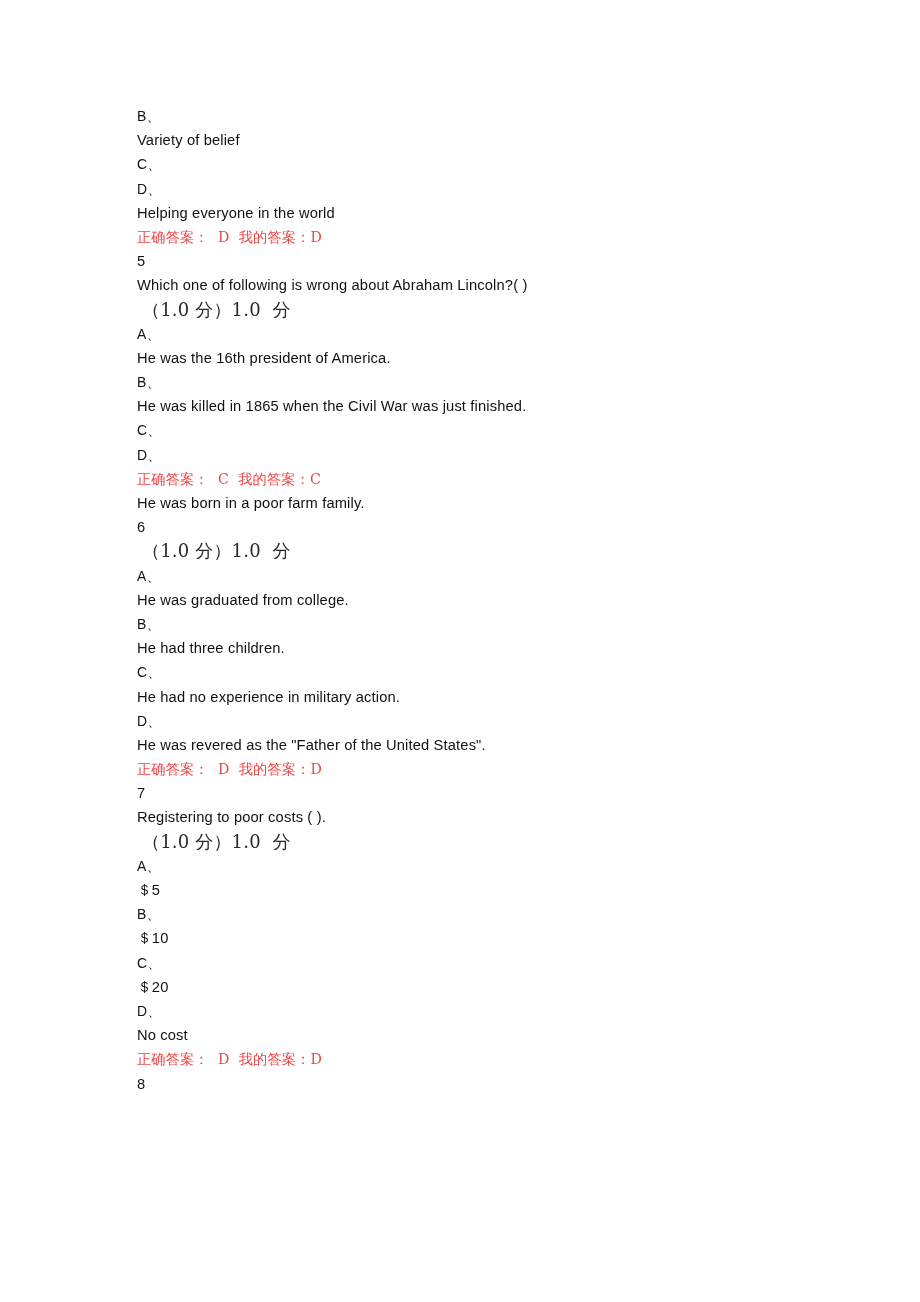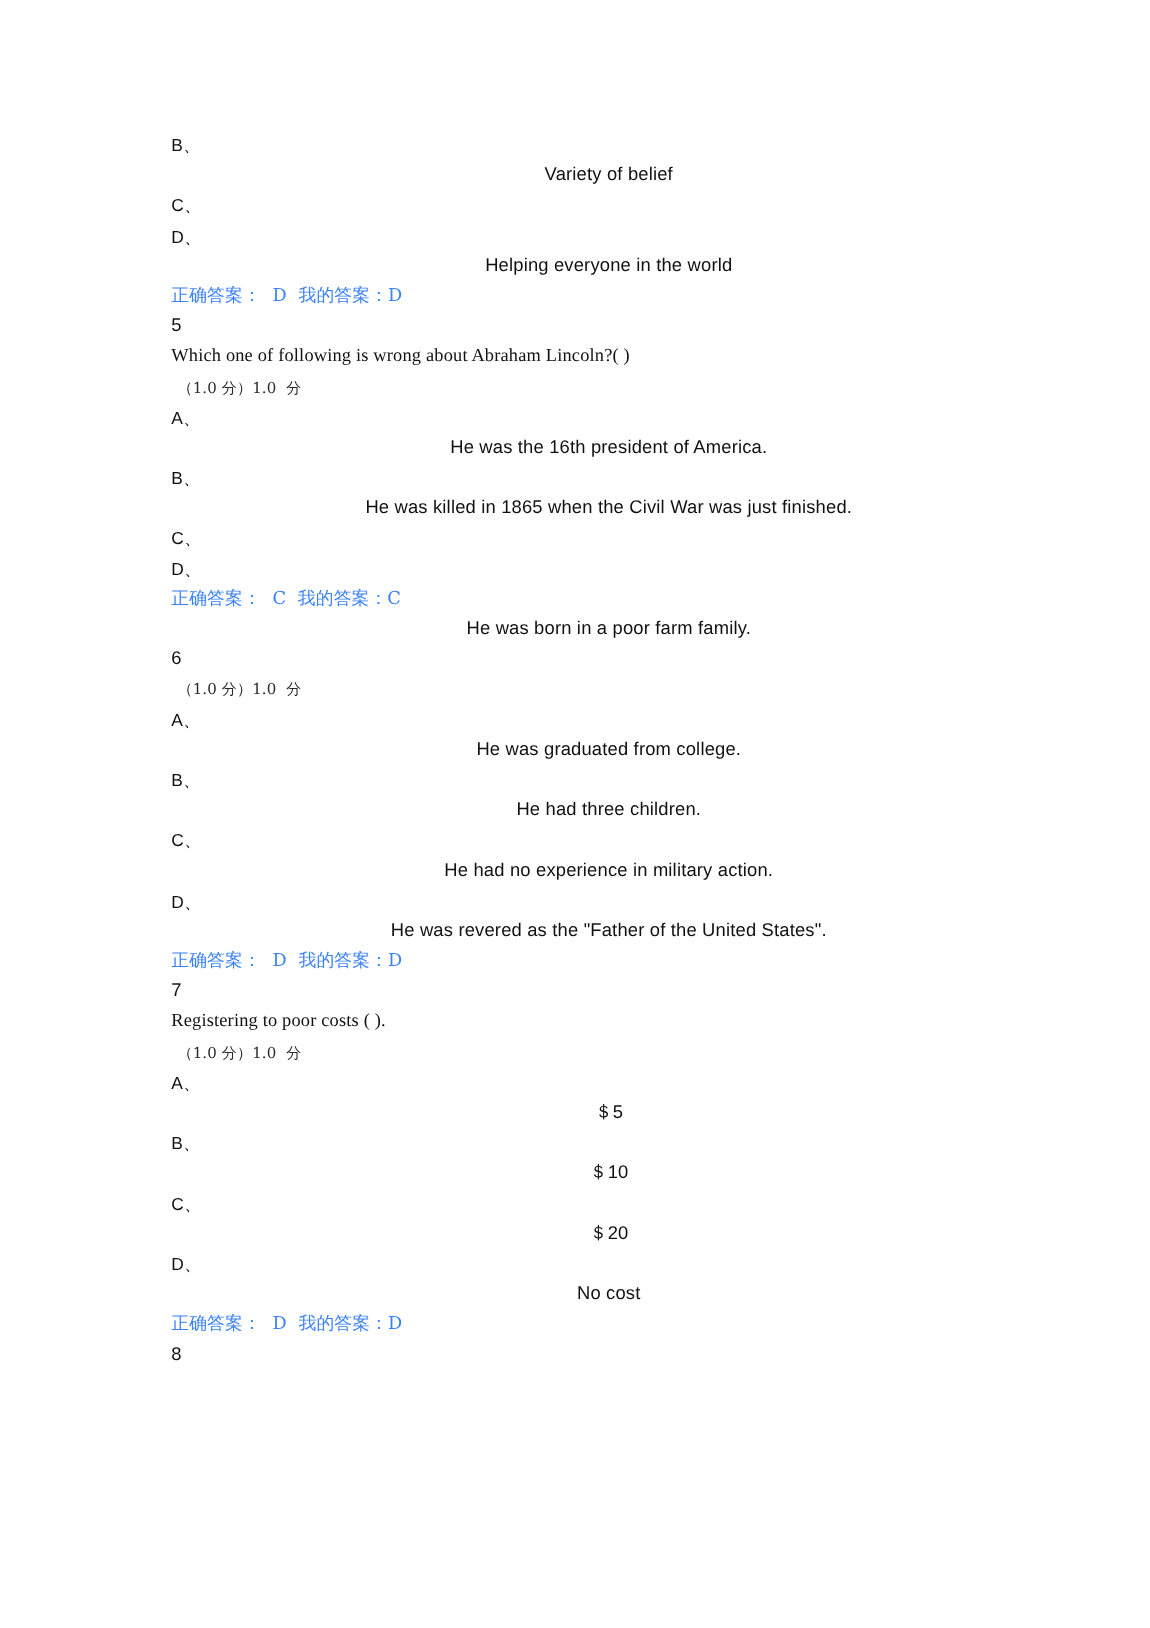"Variety of belief" .line.opttext { text-align: center -> none }
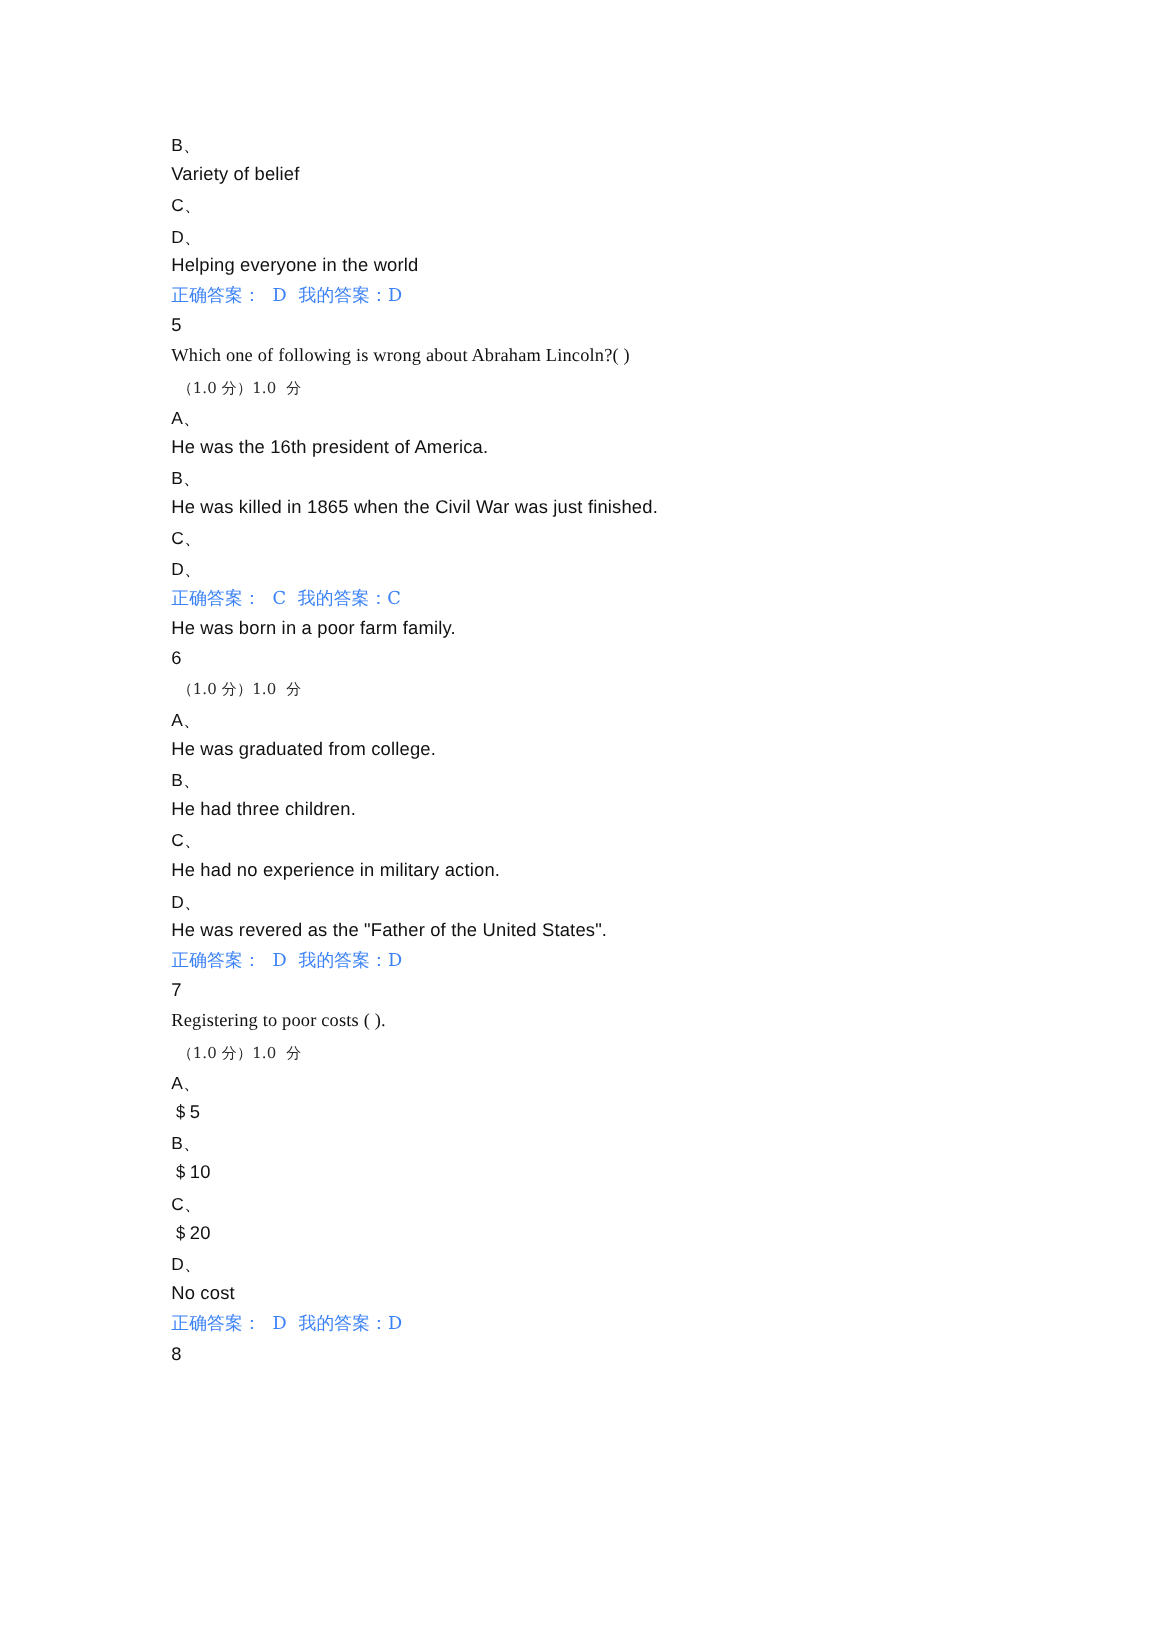"正确答案： D 我的答案：D" .line.answer { color: #3b82f6 -> #ef4444 }
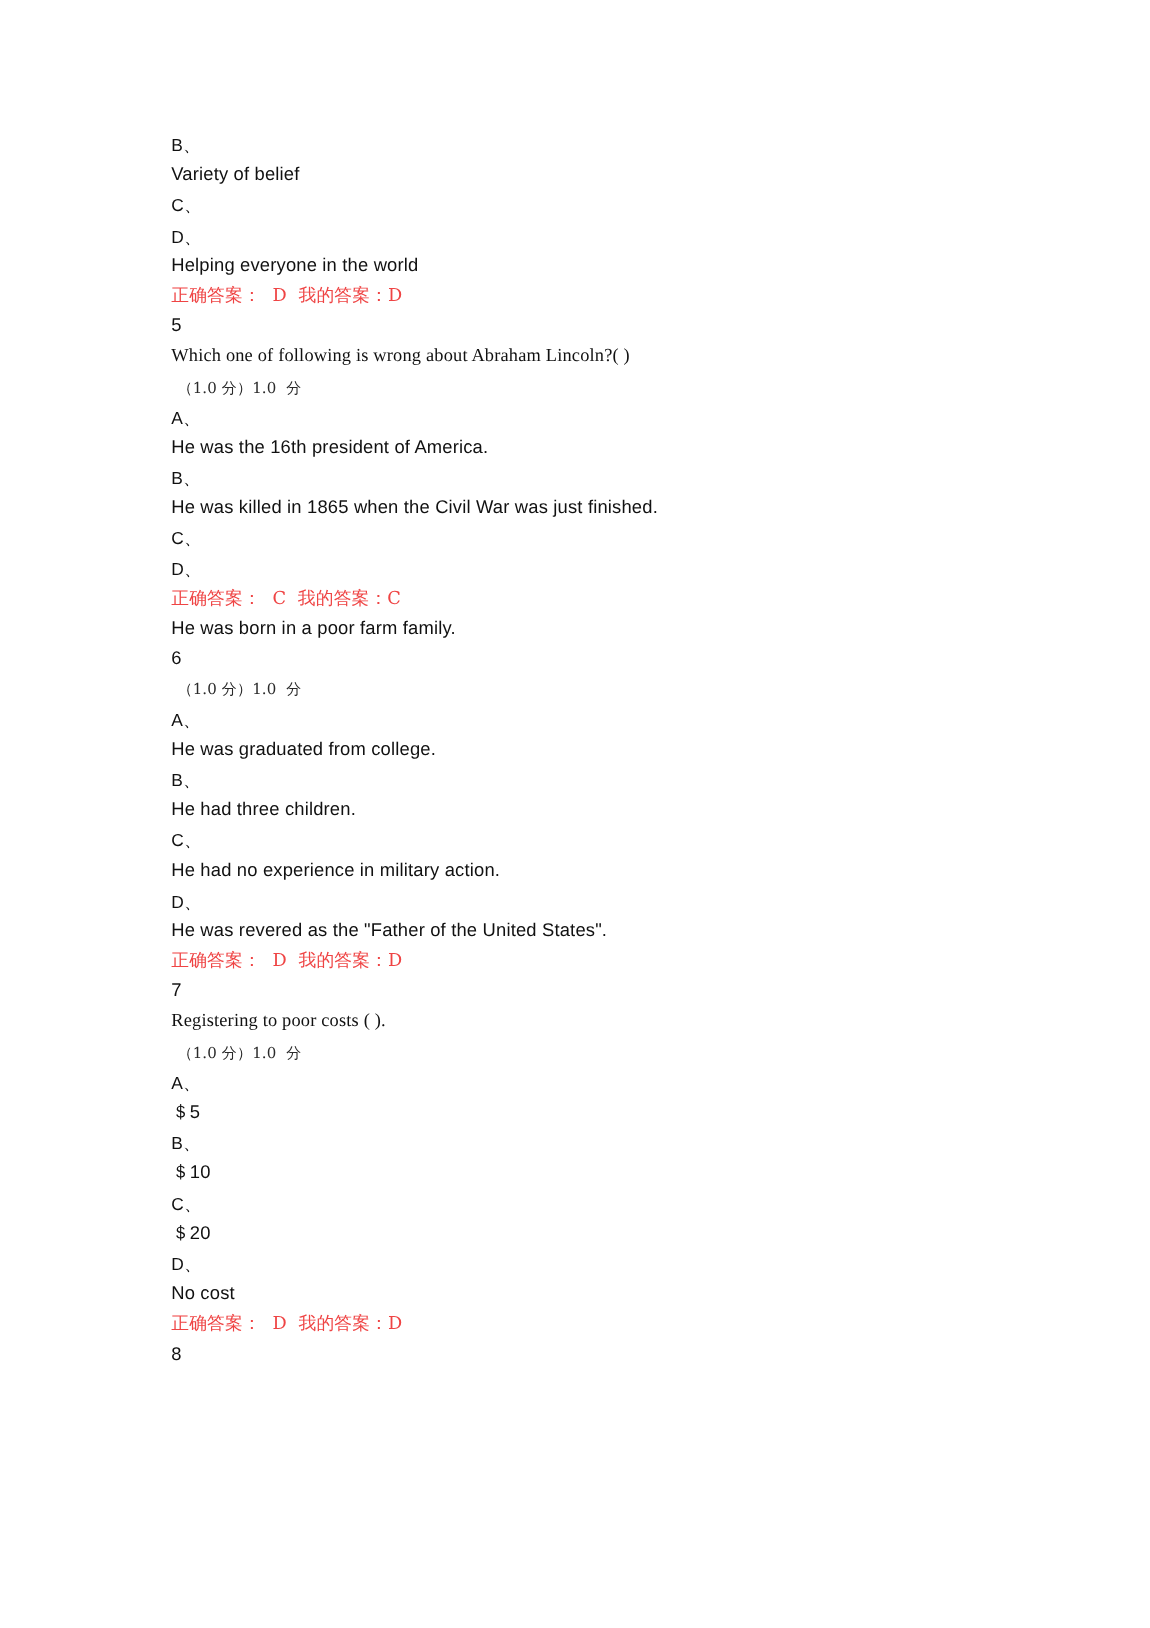"Which one of following is" .line.stem { font-family: Liberation Serif, serif -> none }
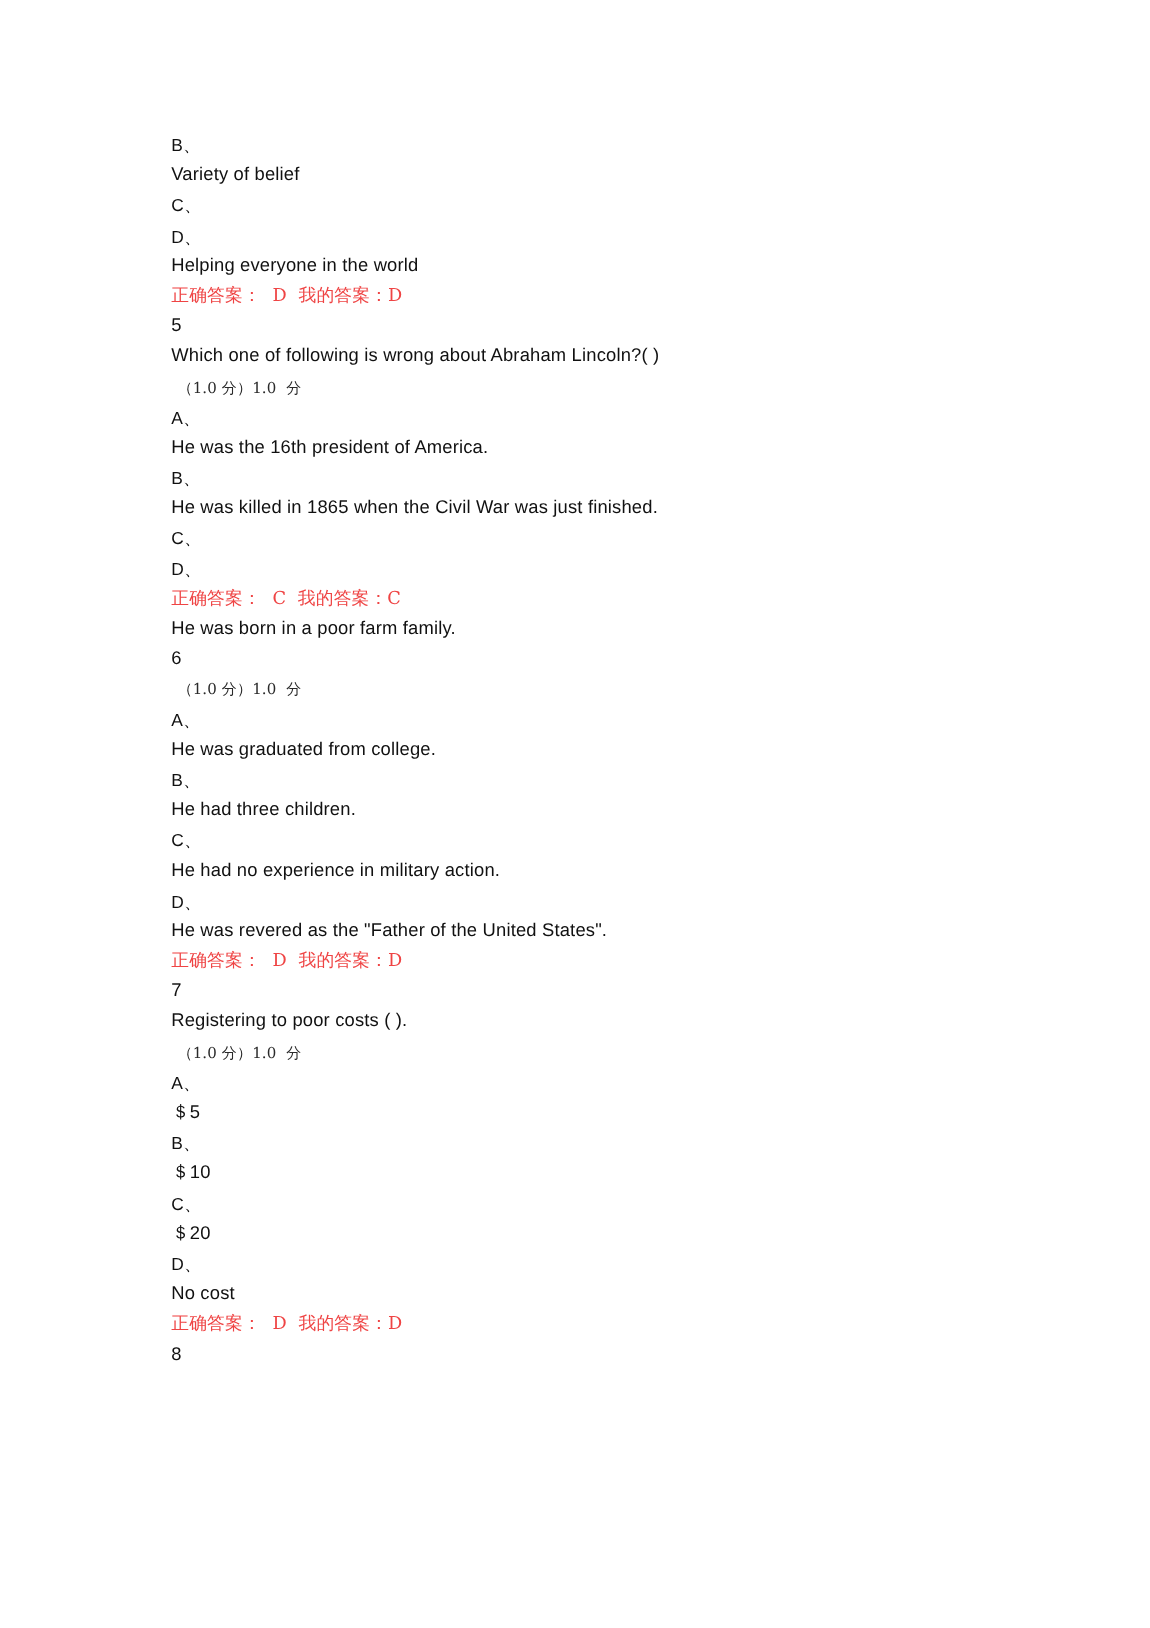"（1.0 分）1.0 分" .line.score { font-size: 12px -> 18px }
